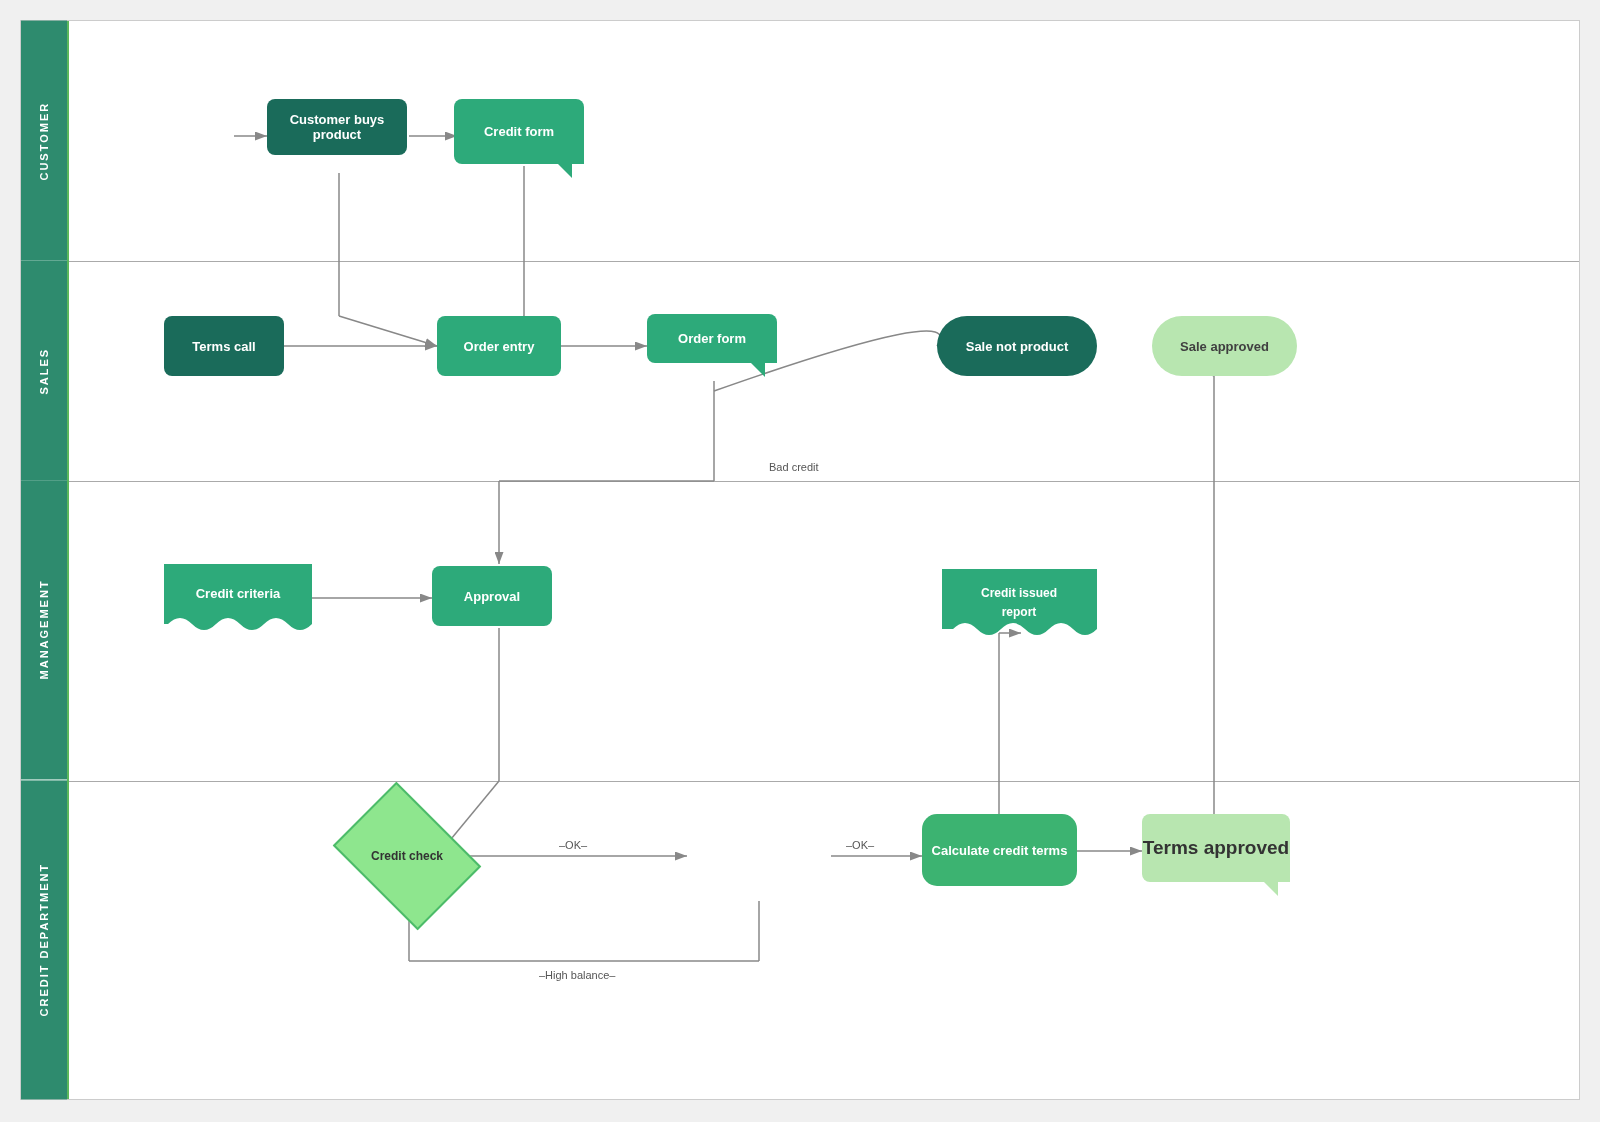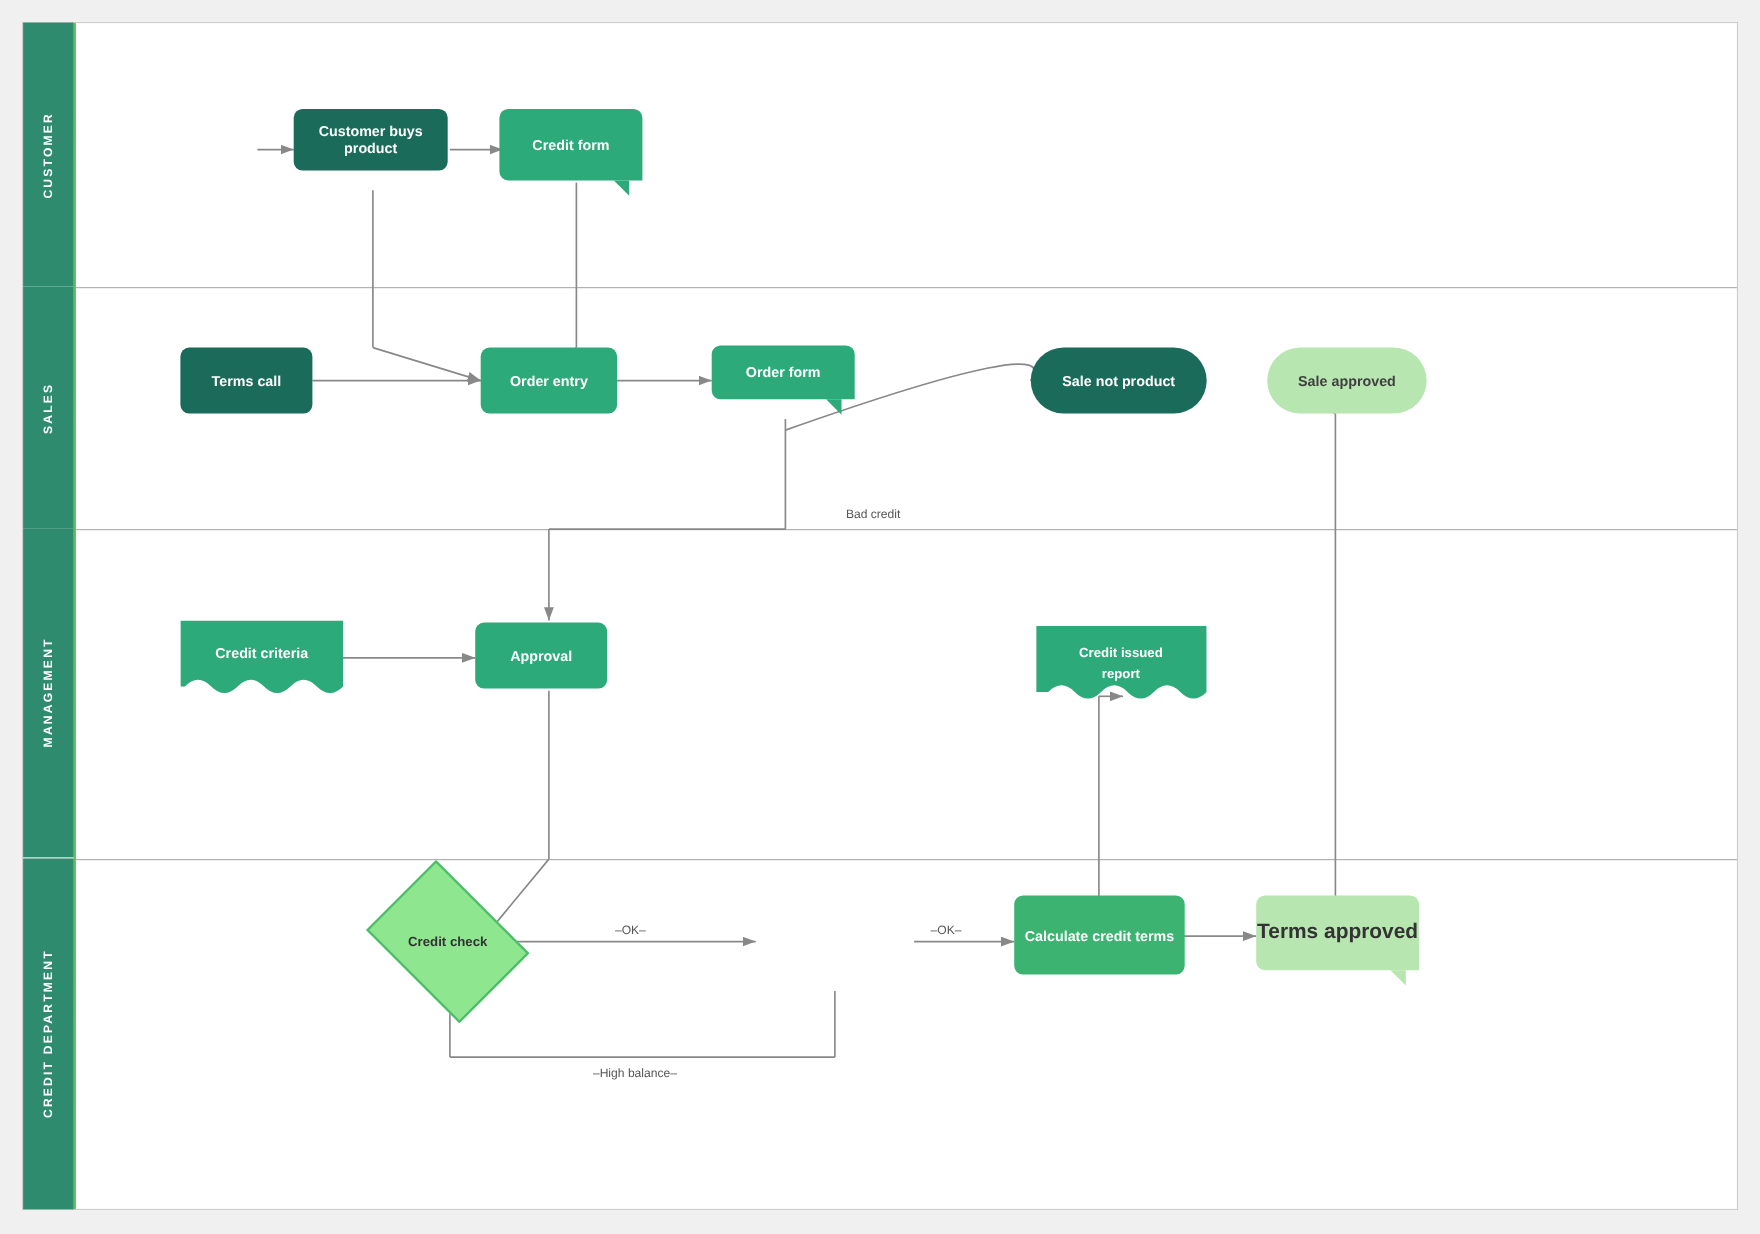"Calculate credit terms" .green { border-radius: none -> 15px }
